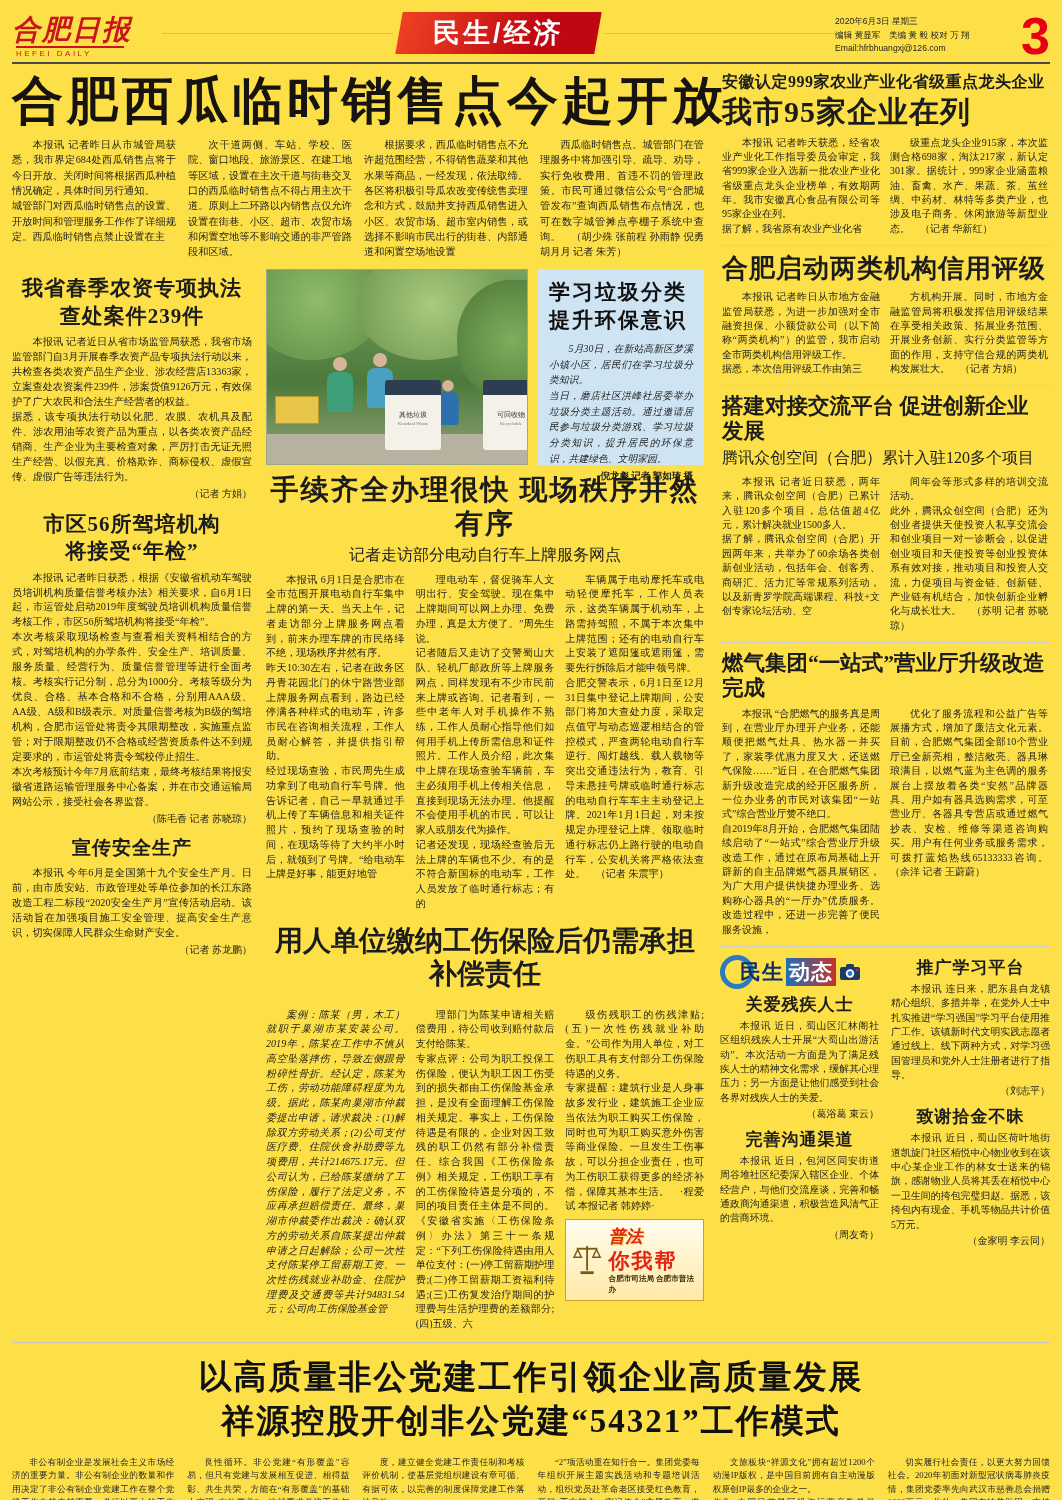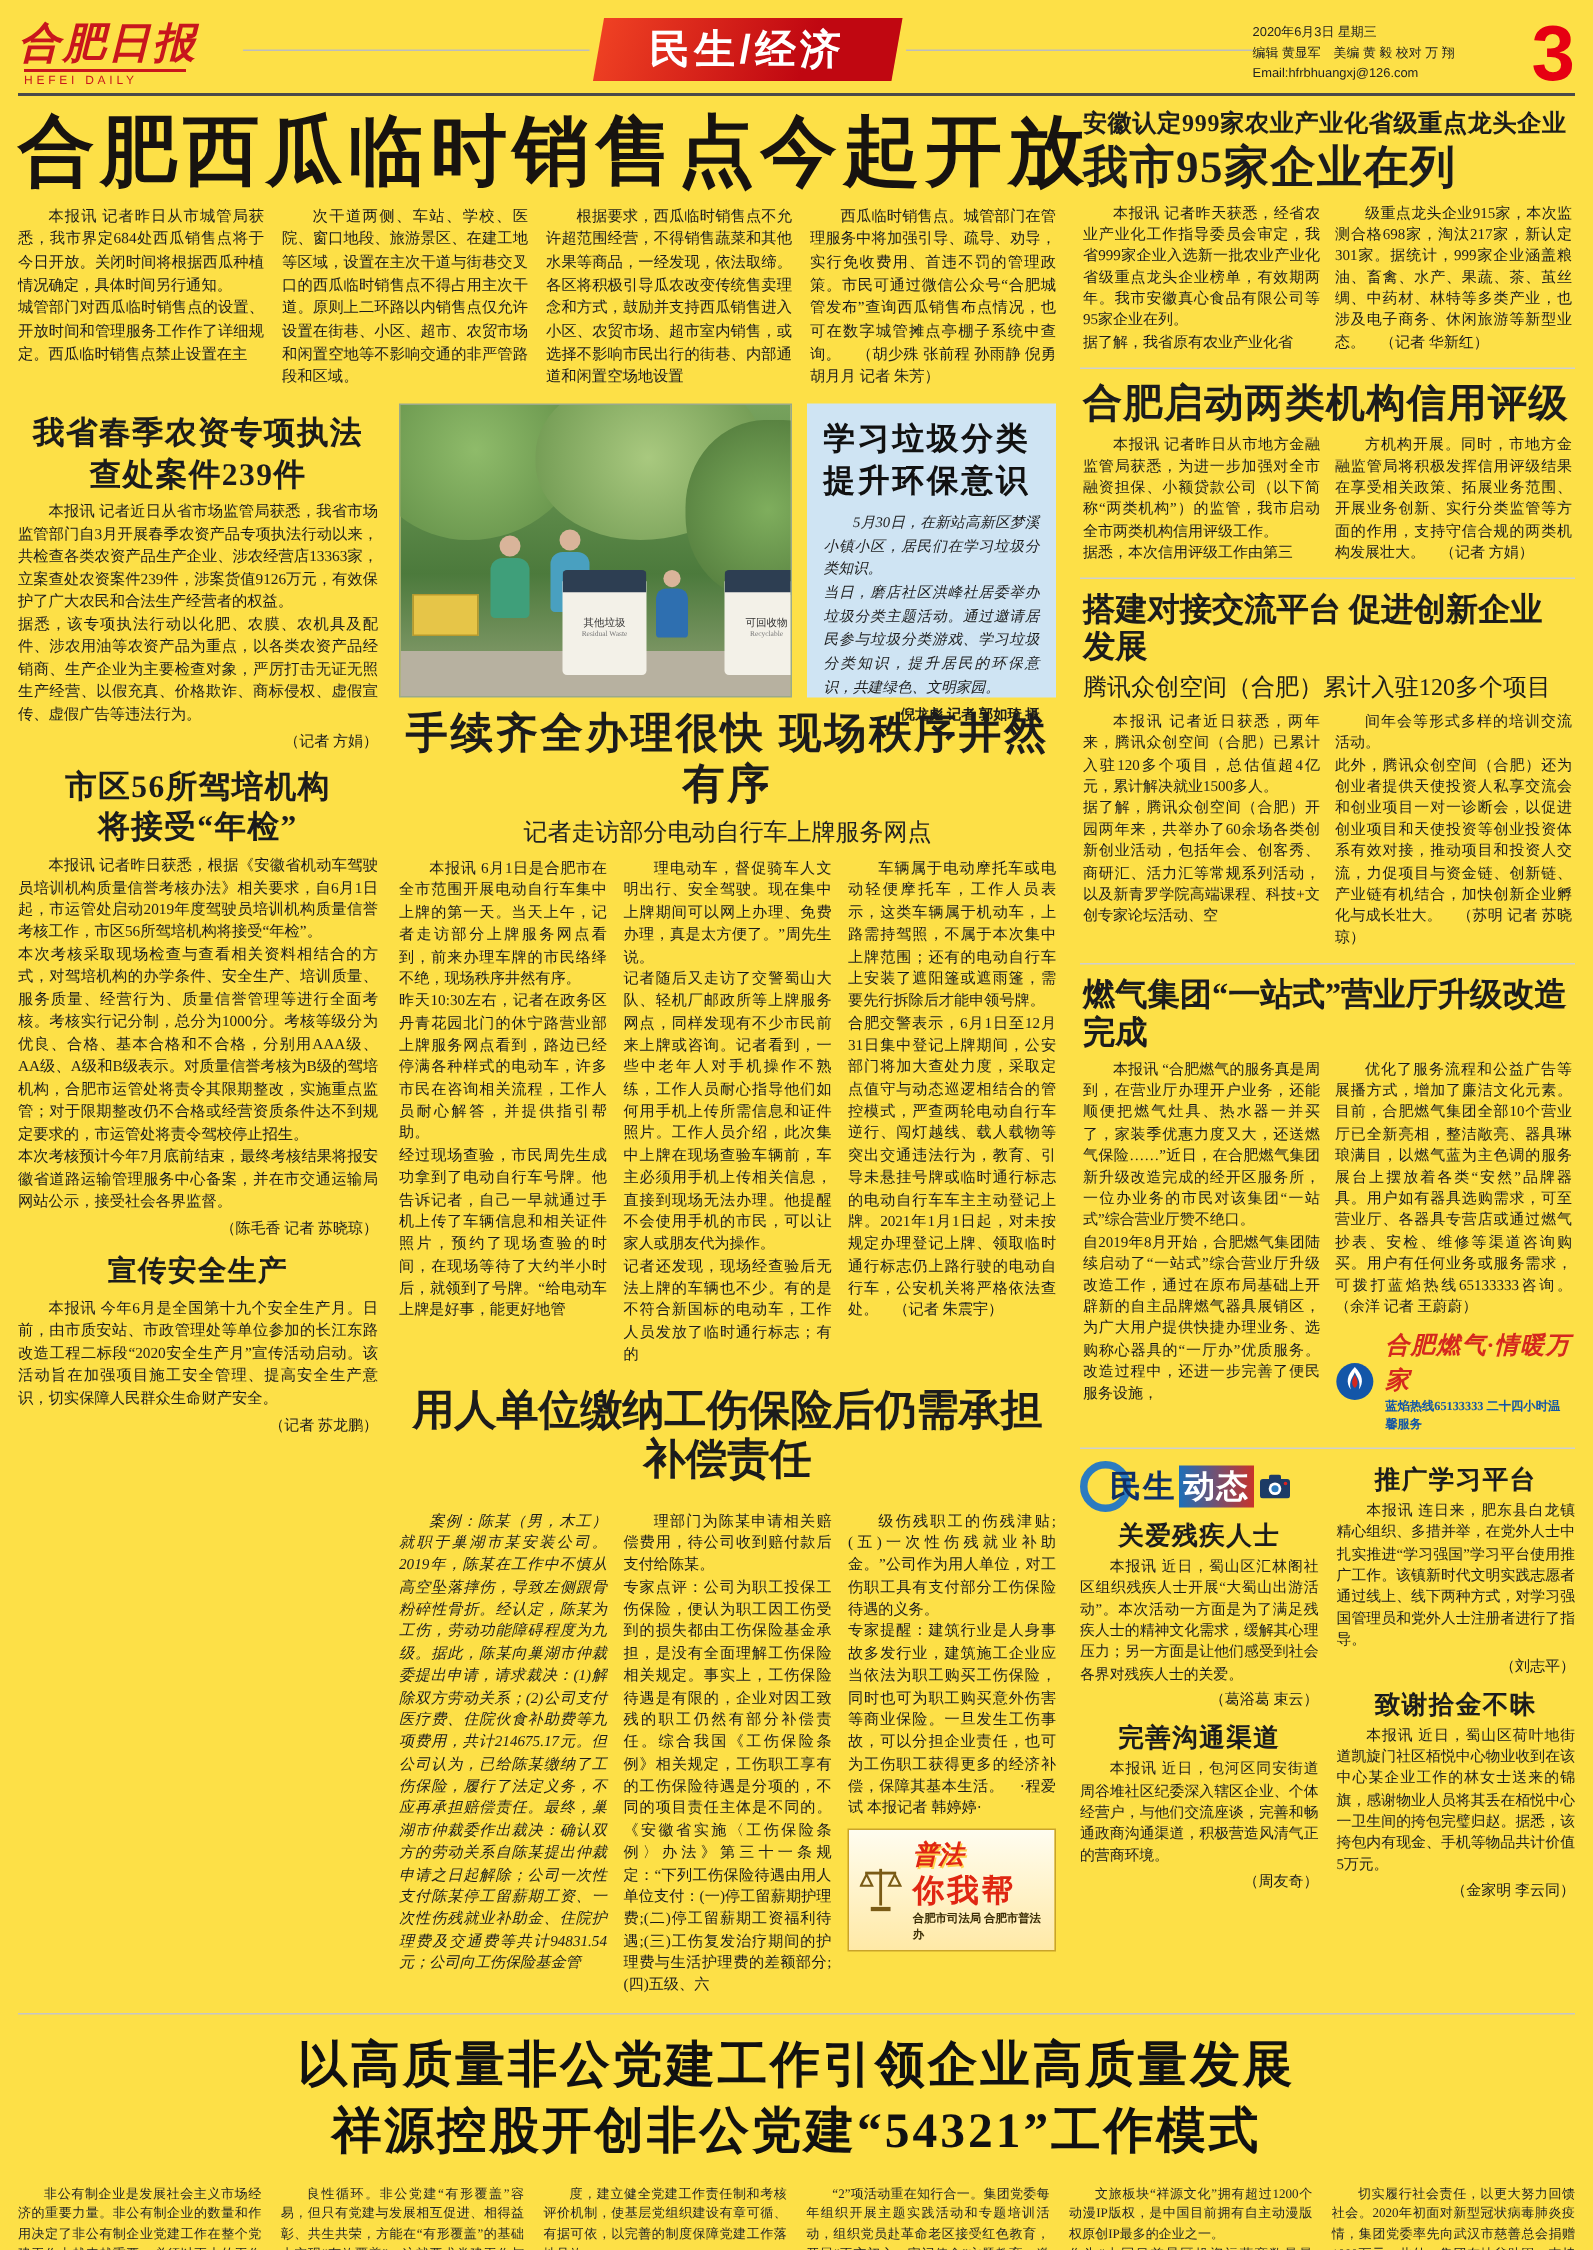"其他垃圾" div.bin { left: 108px -> 118px }
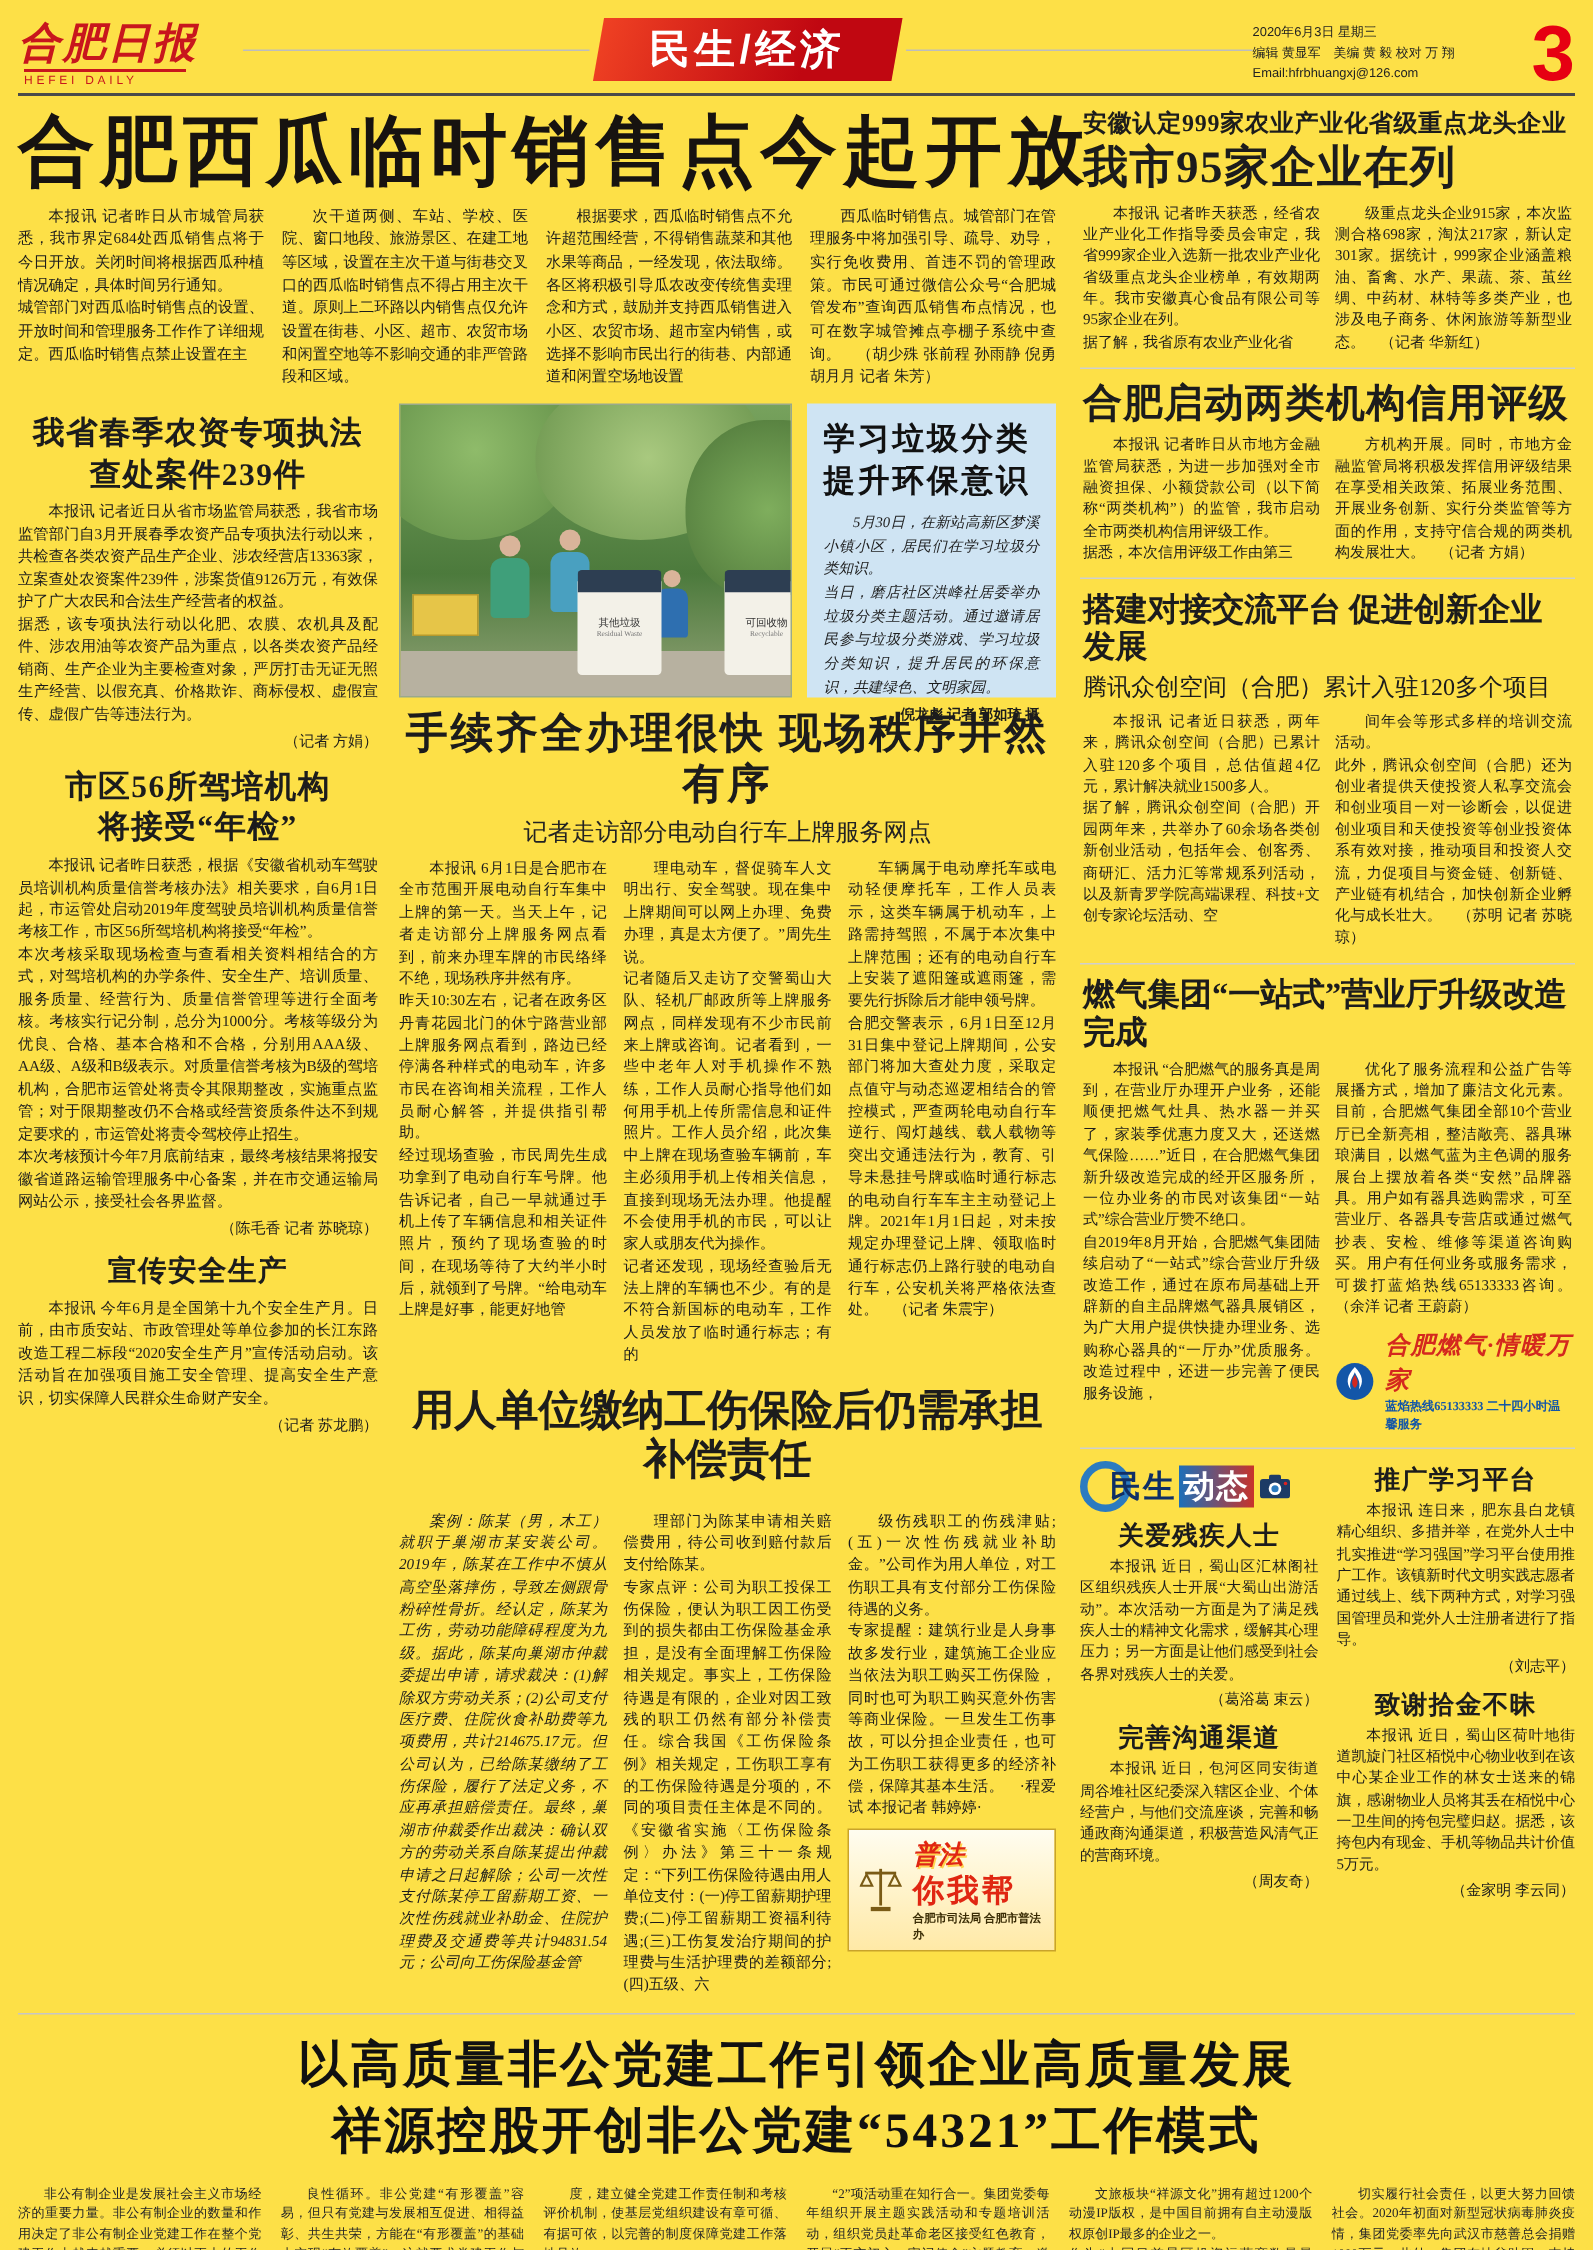"合肥燃气·情暖万家" div.gas-logo { html: <div> <svg> <circle></circle> <path></path> <path></path> </svg> <div> <div>合肥燃气·情暖万家</div> <div>蓝焰热线65133333 二十四小时温馨服务</div> </div> </div> -> none }
